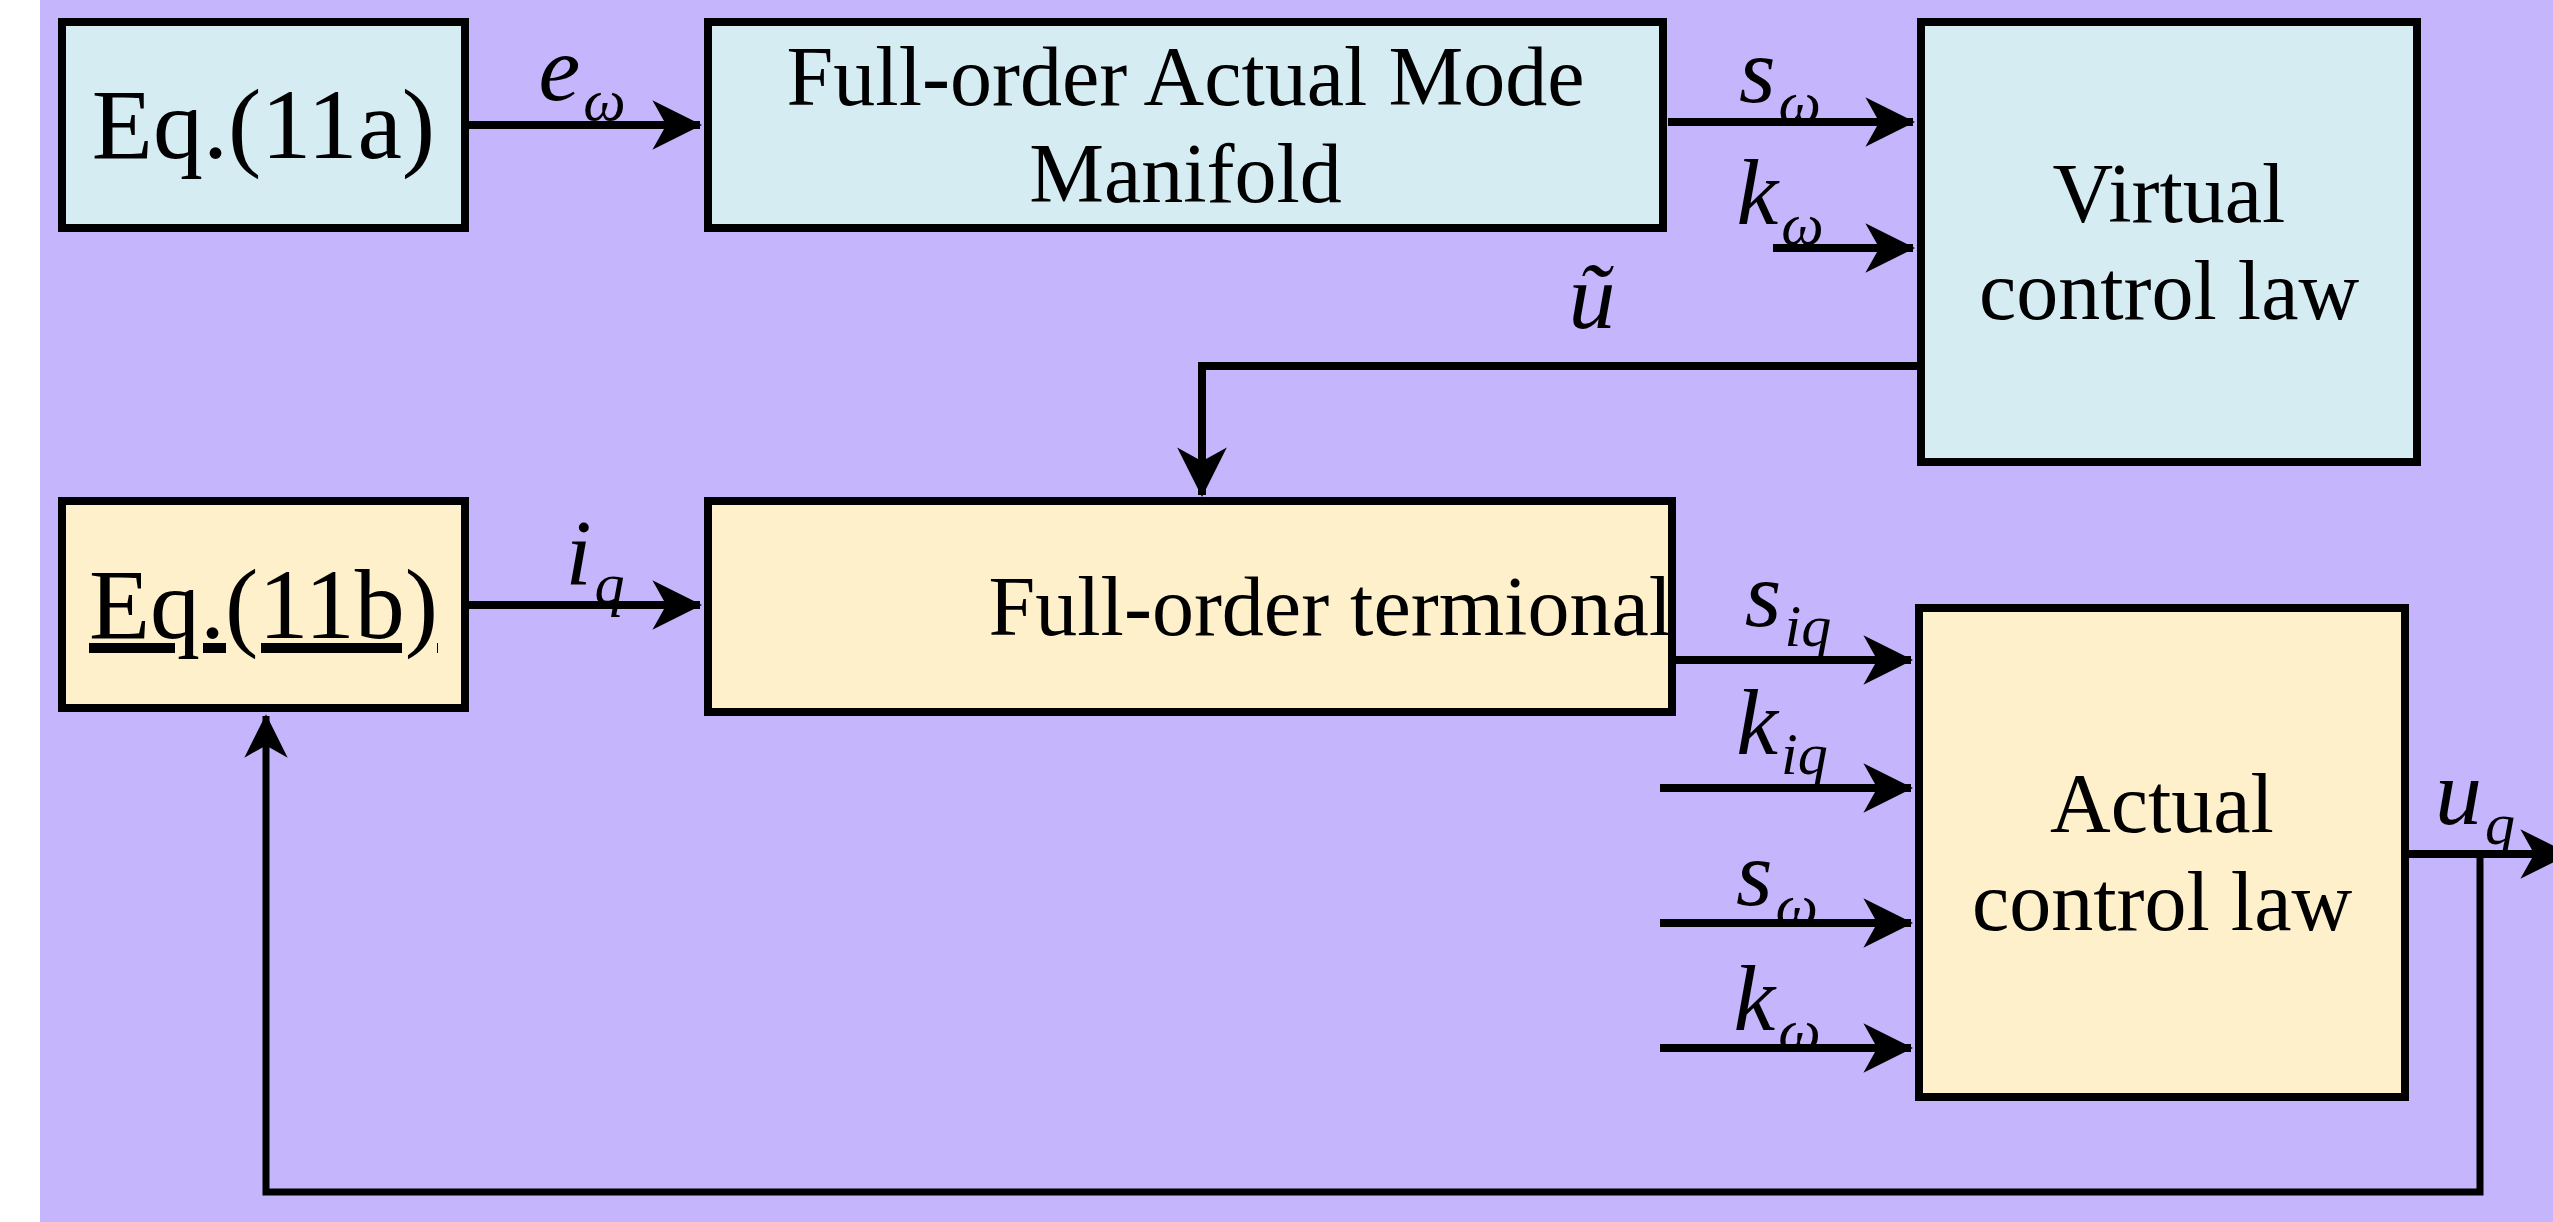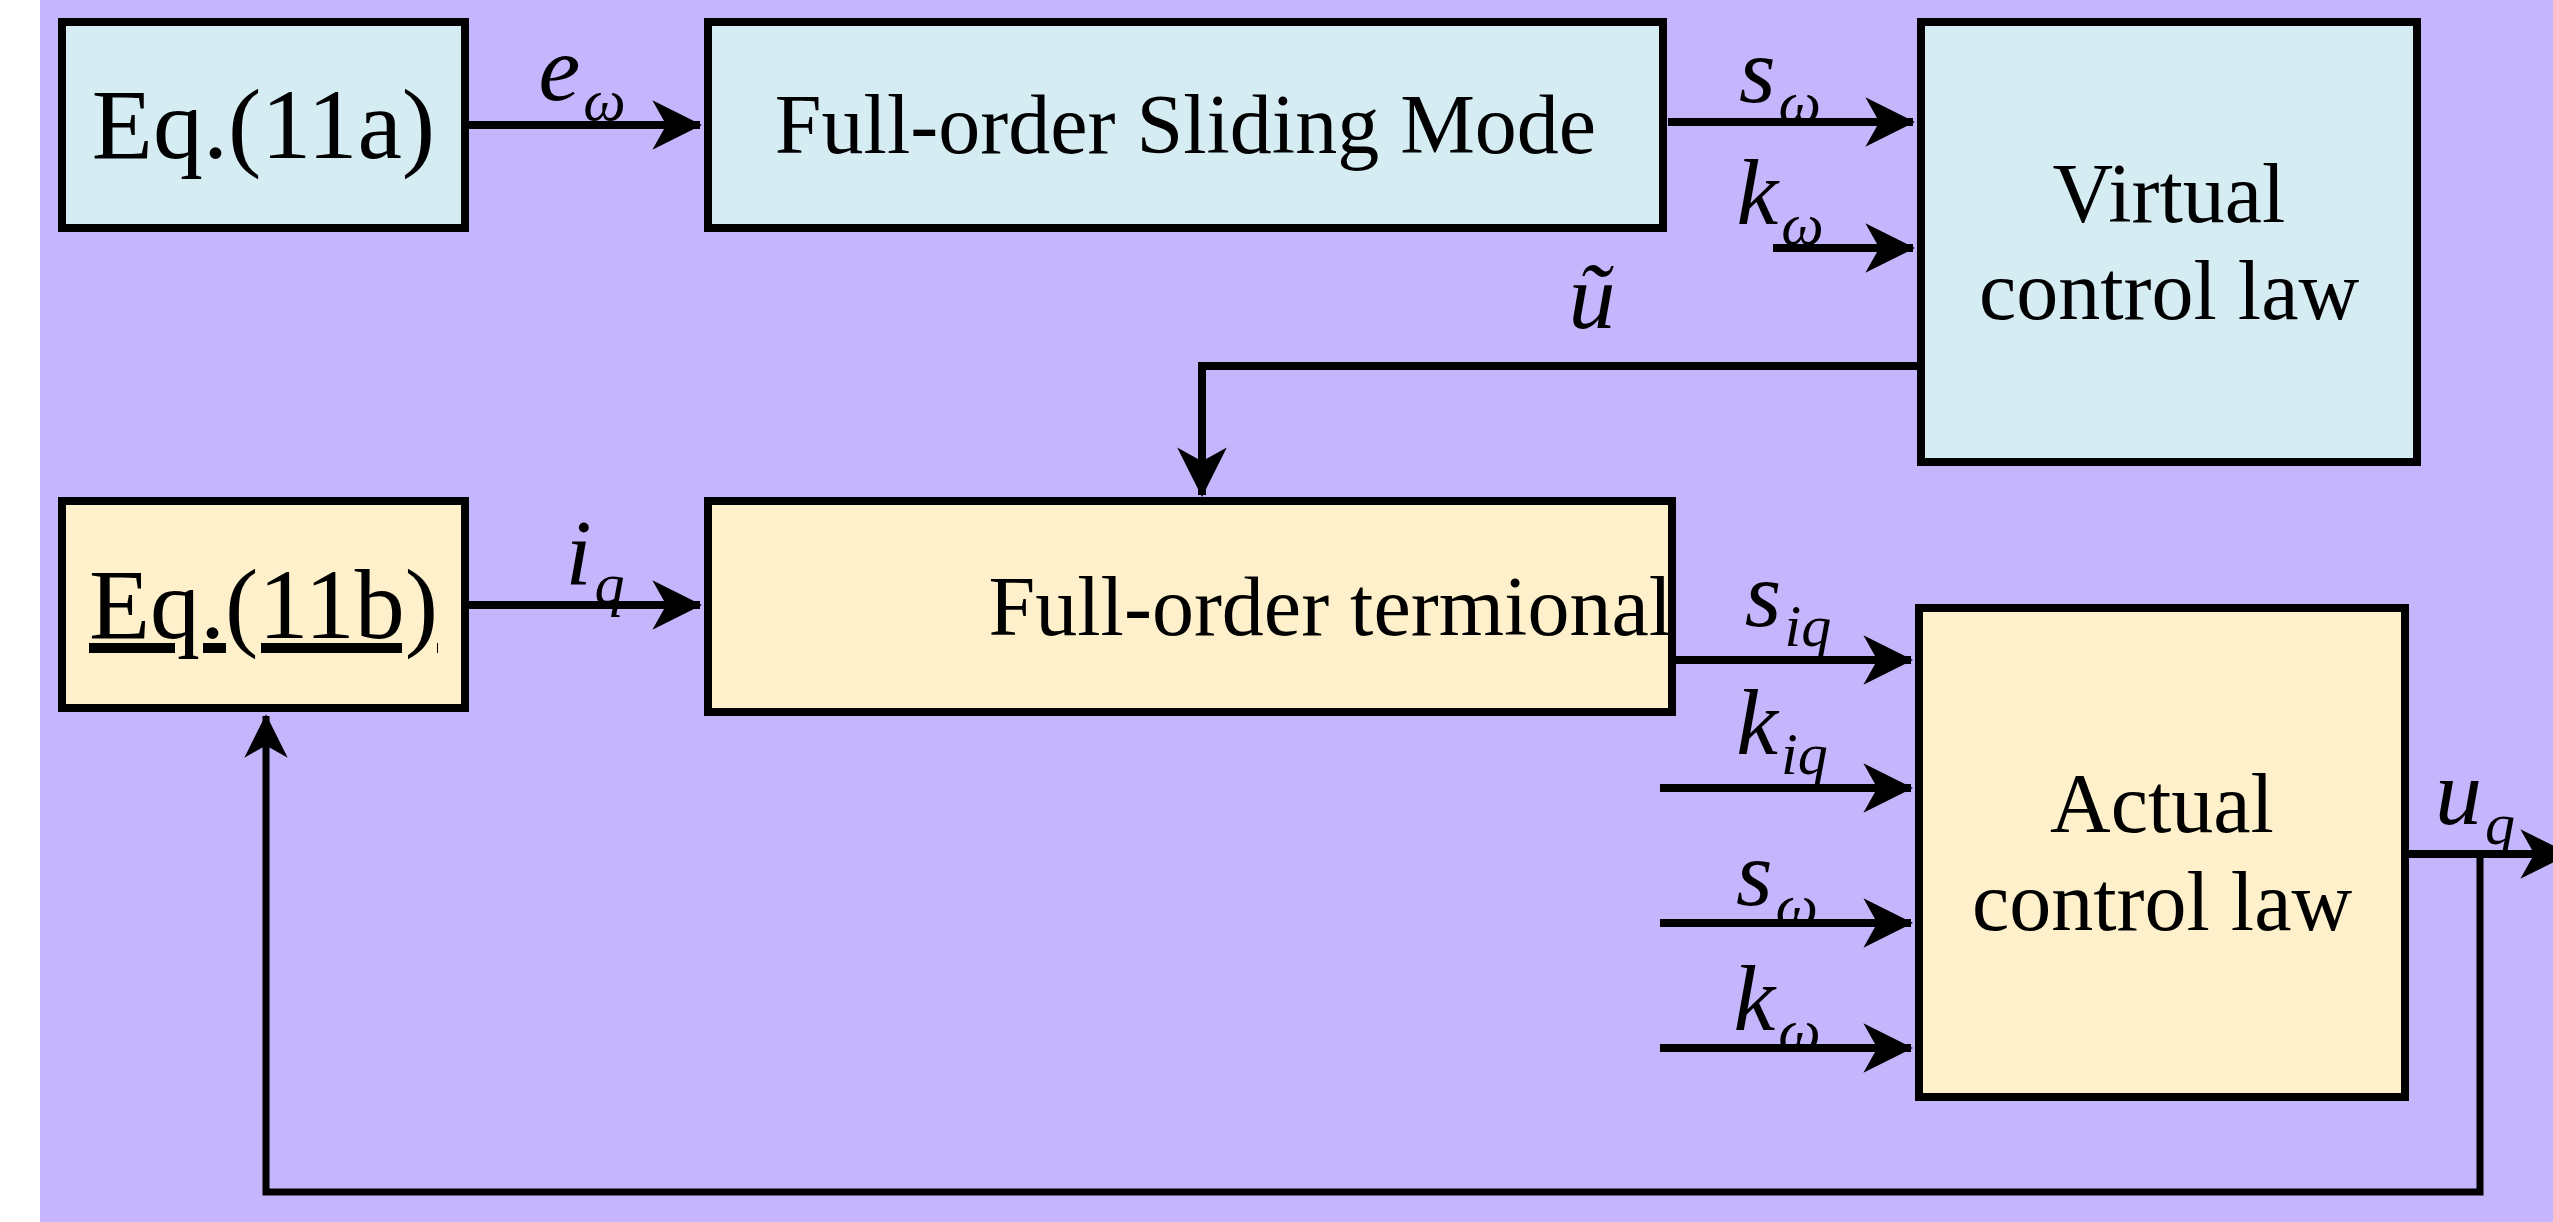"Full-order Sliding Mode" div { text: Sliding -> Actual }
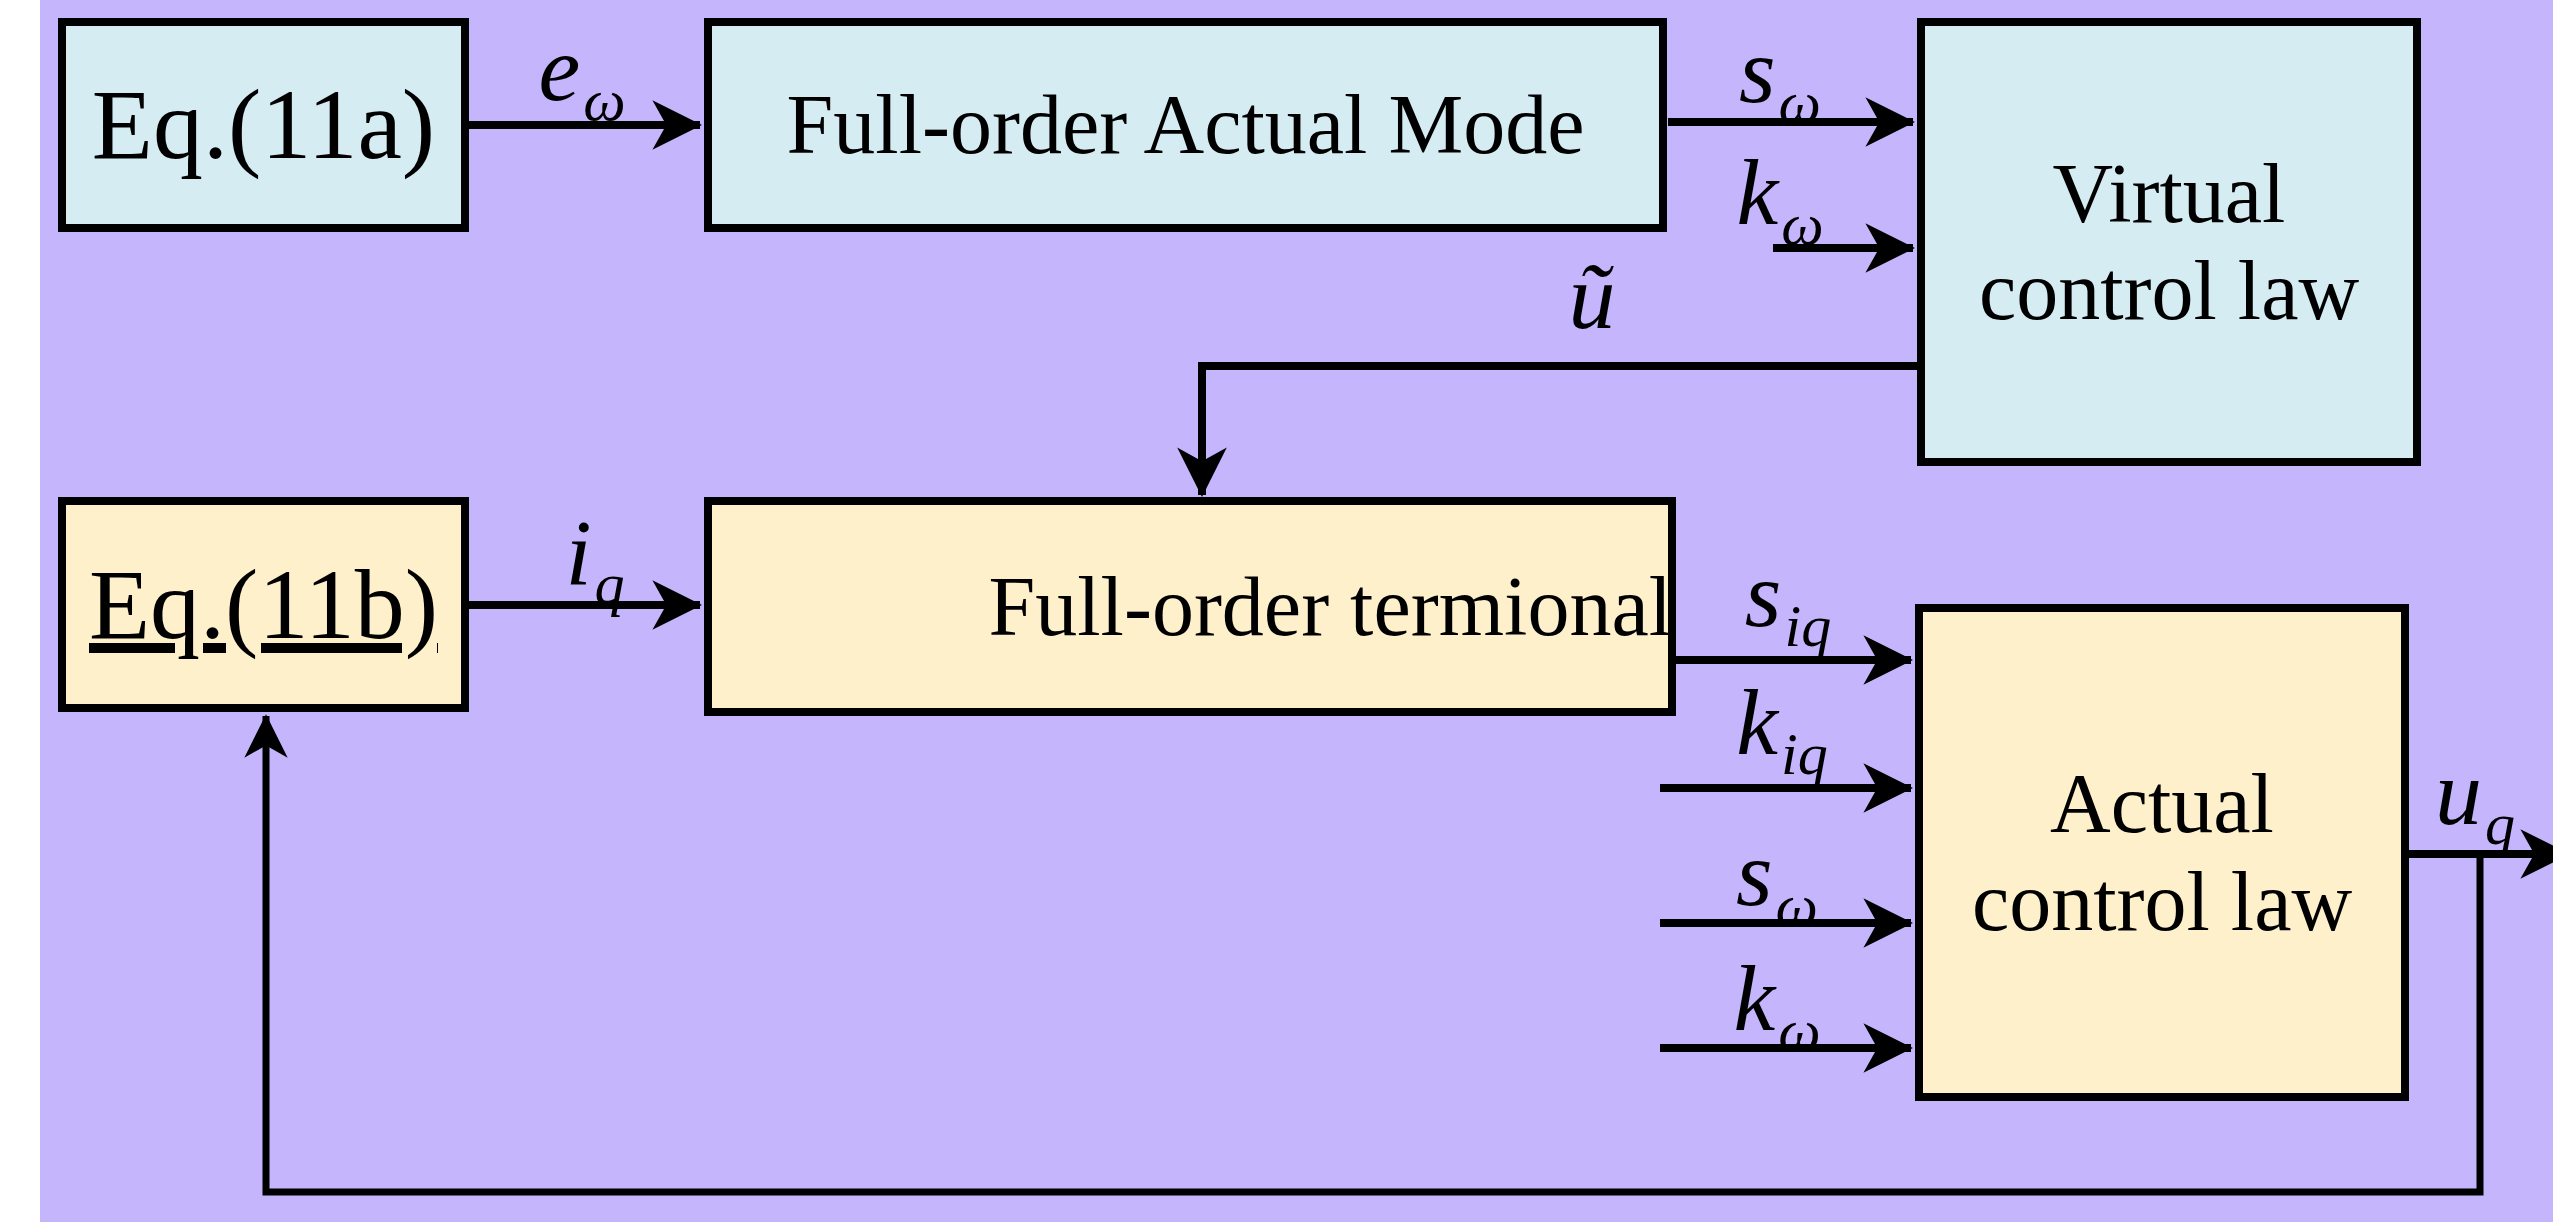"Manifold" div { html: none -> <div>Manifold</div> }
